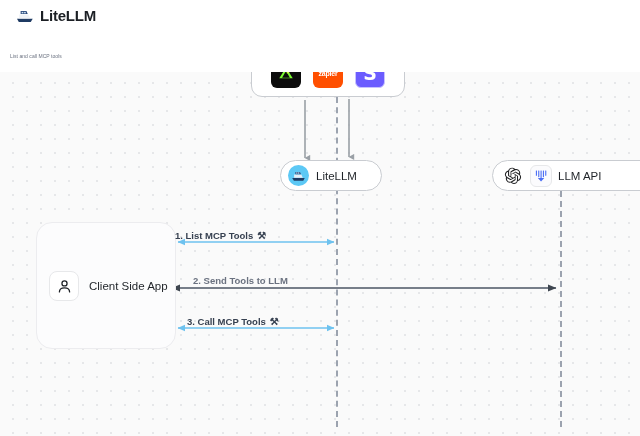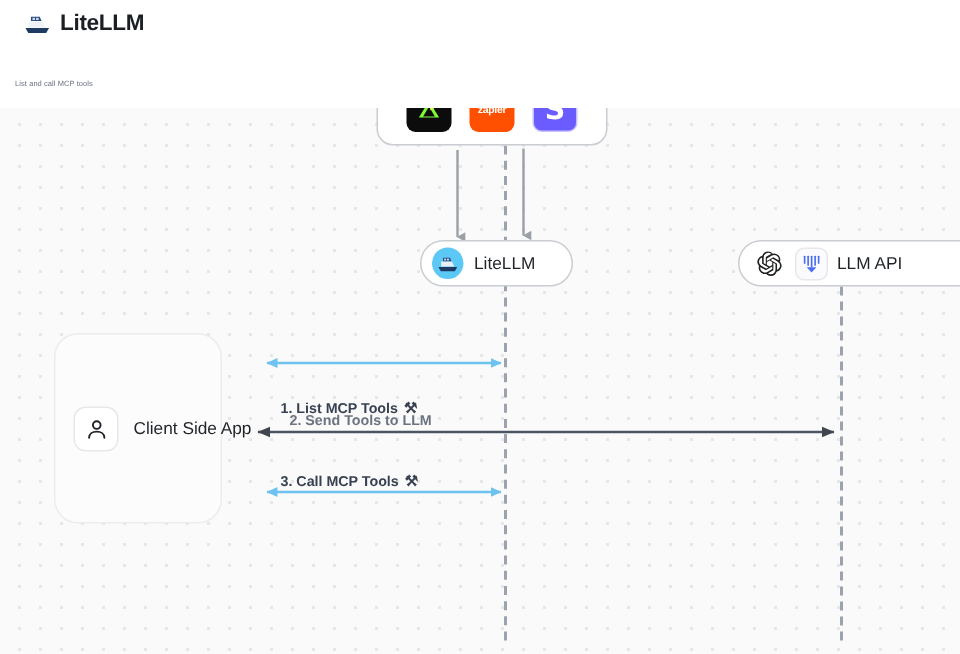"1. List MCP Tools" div.flow-label { left: 187px -> 175px; margin-top: 37px -> none }
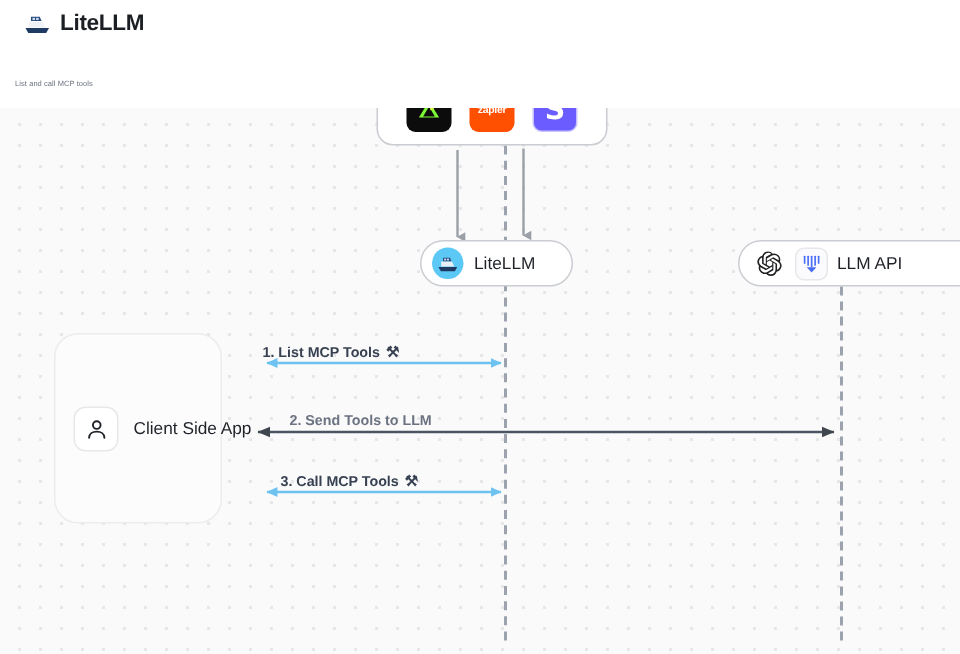"Client Side App" #client-app { width: 112px -> 140px }
